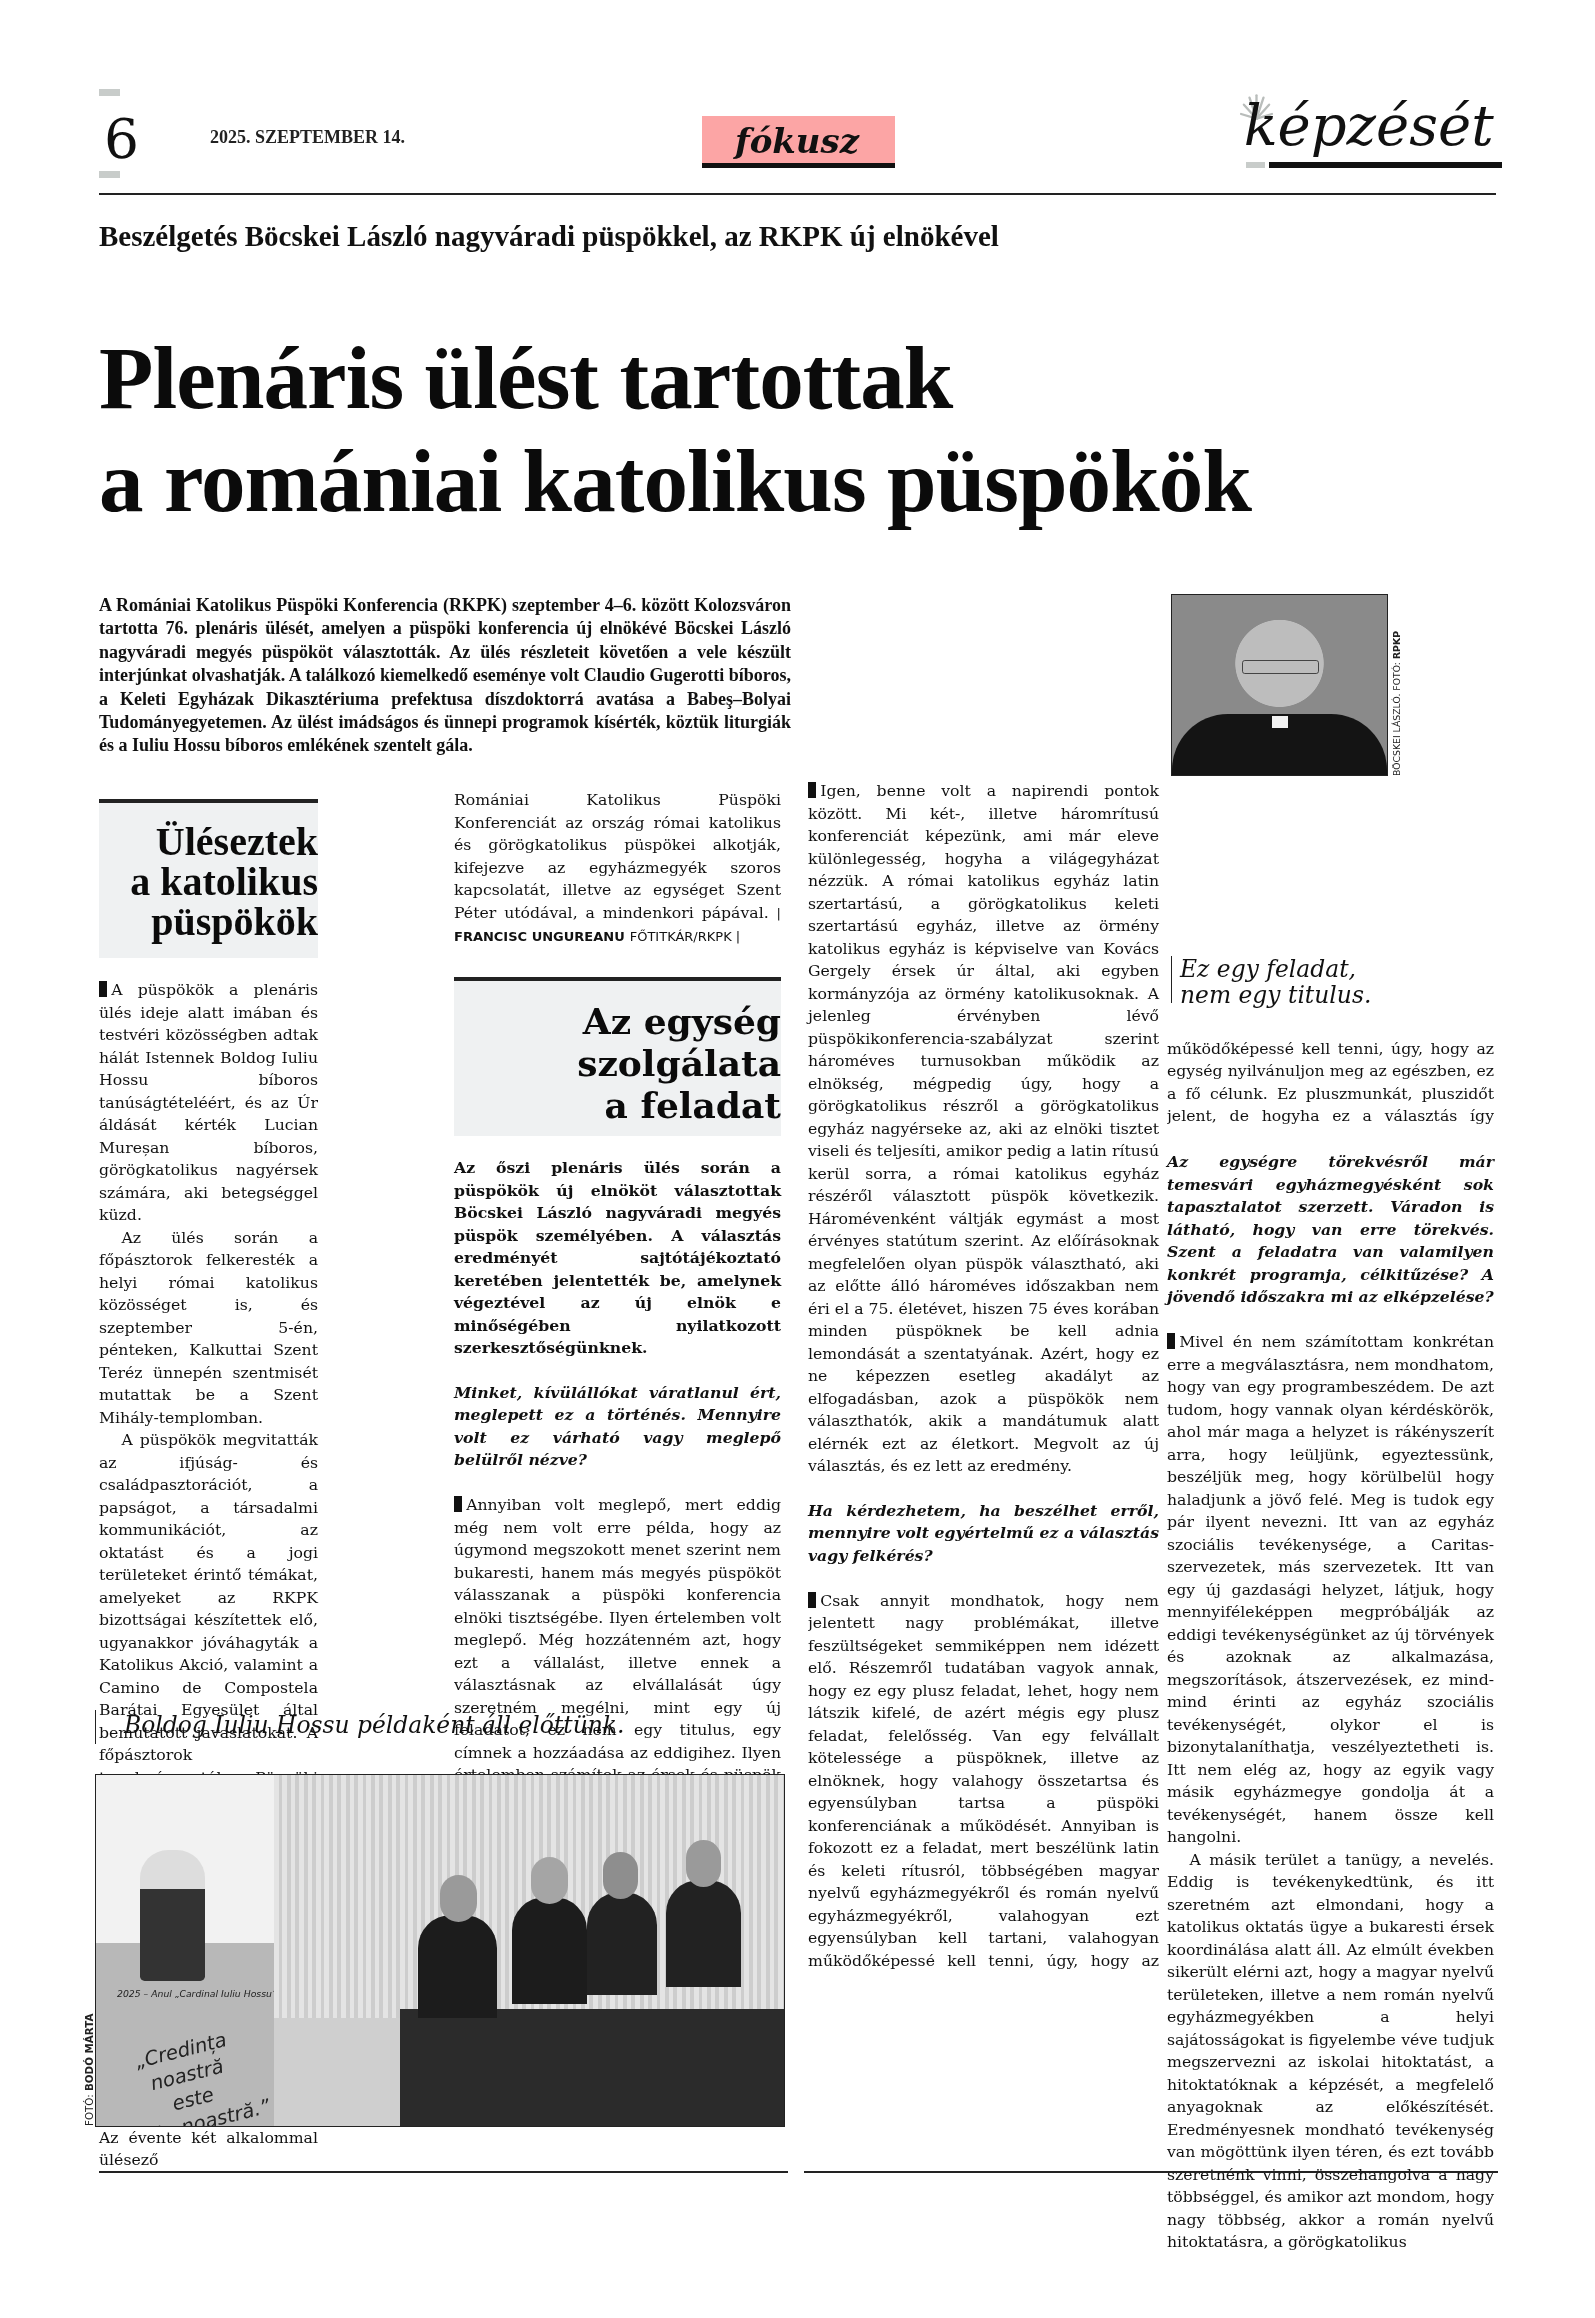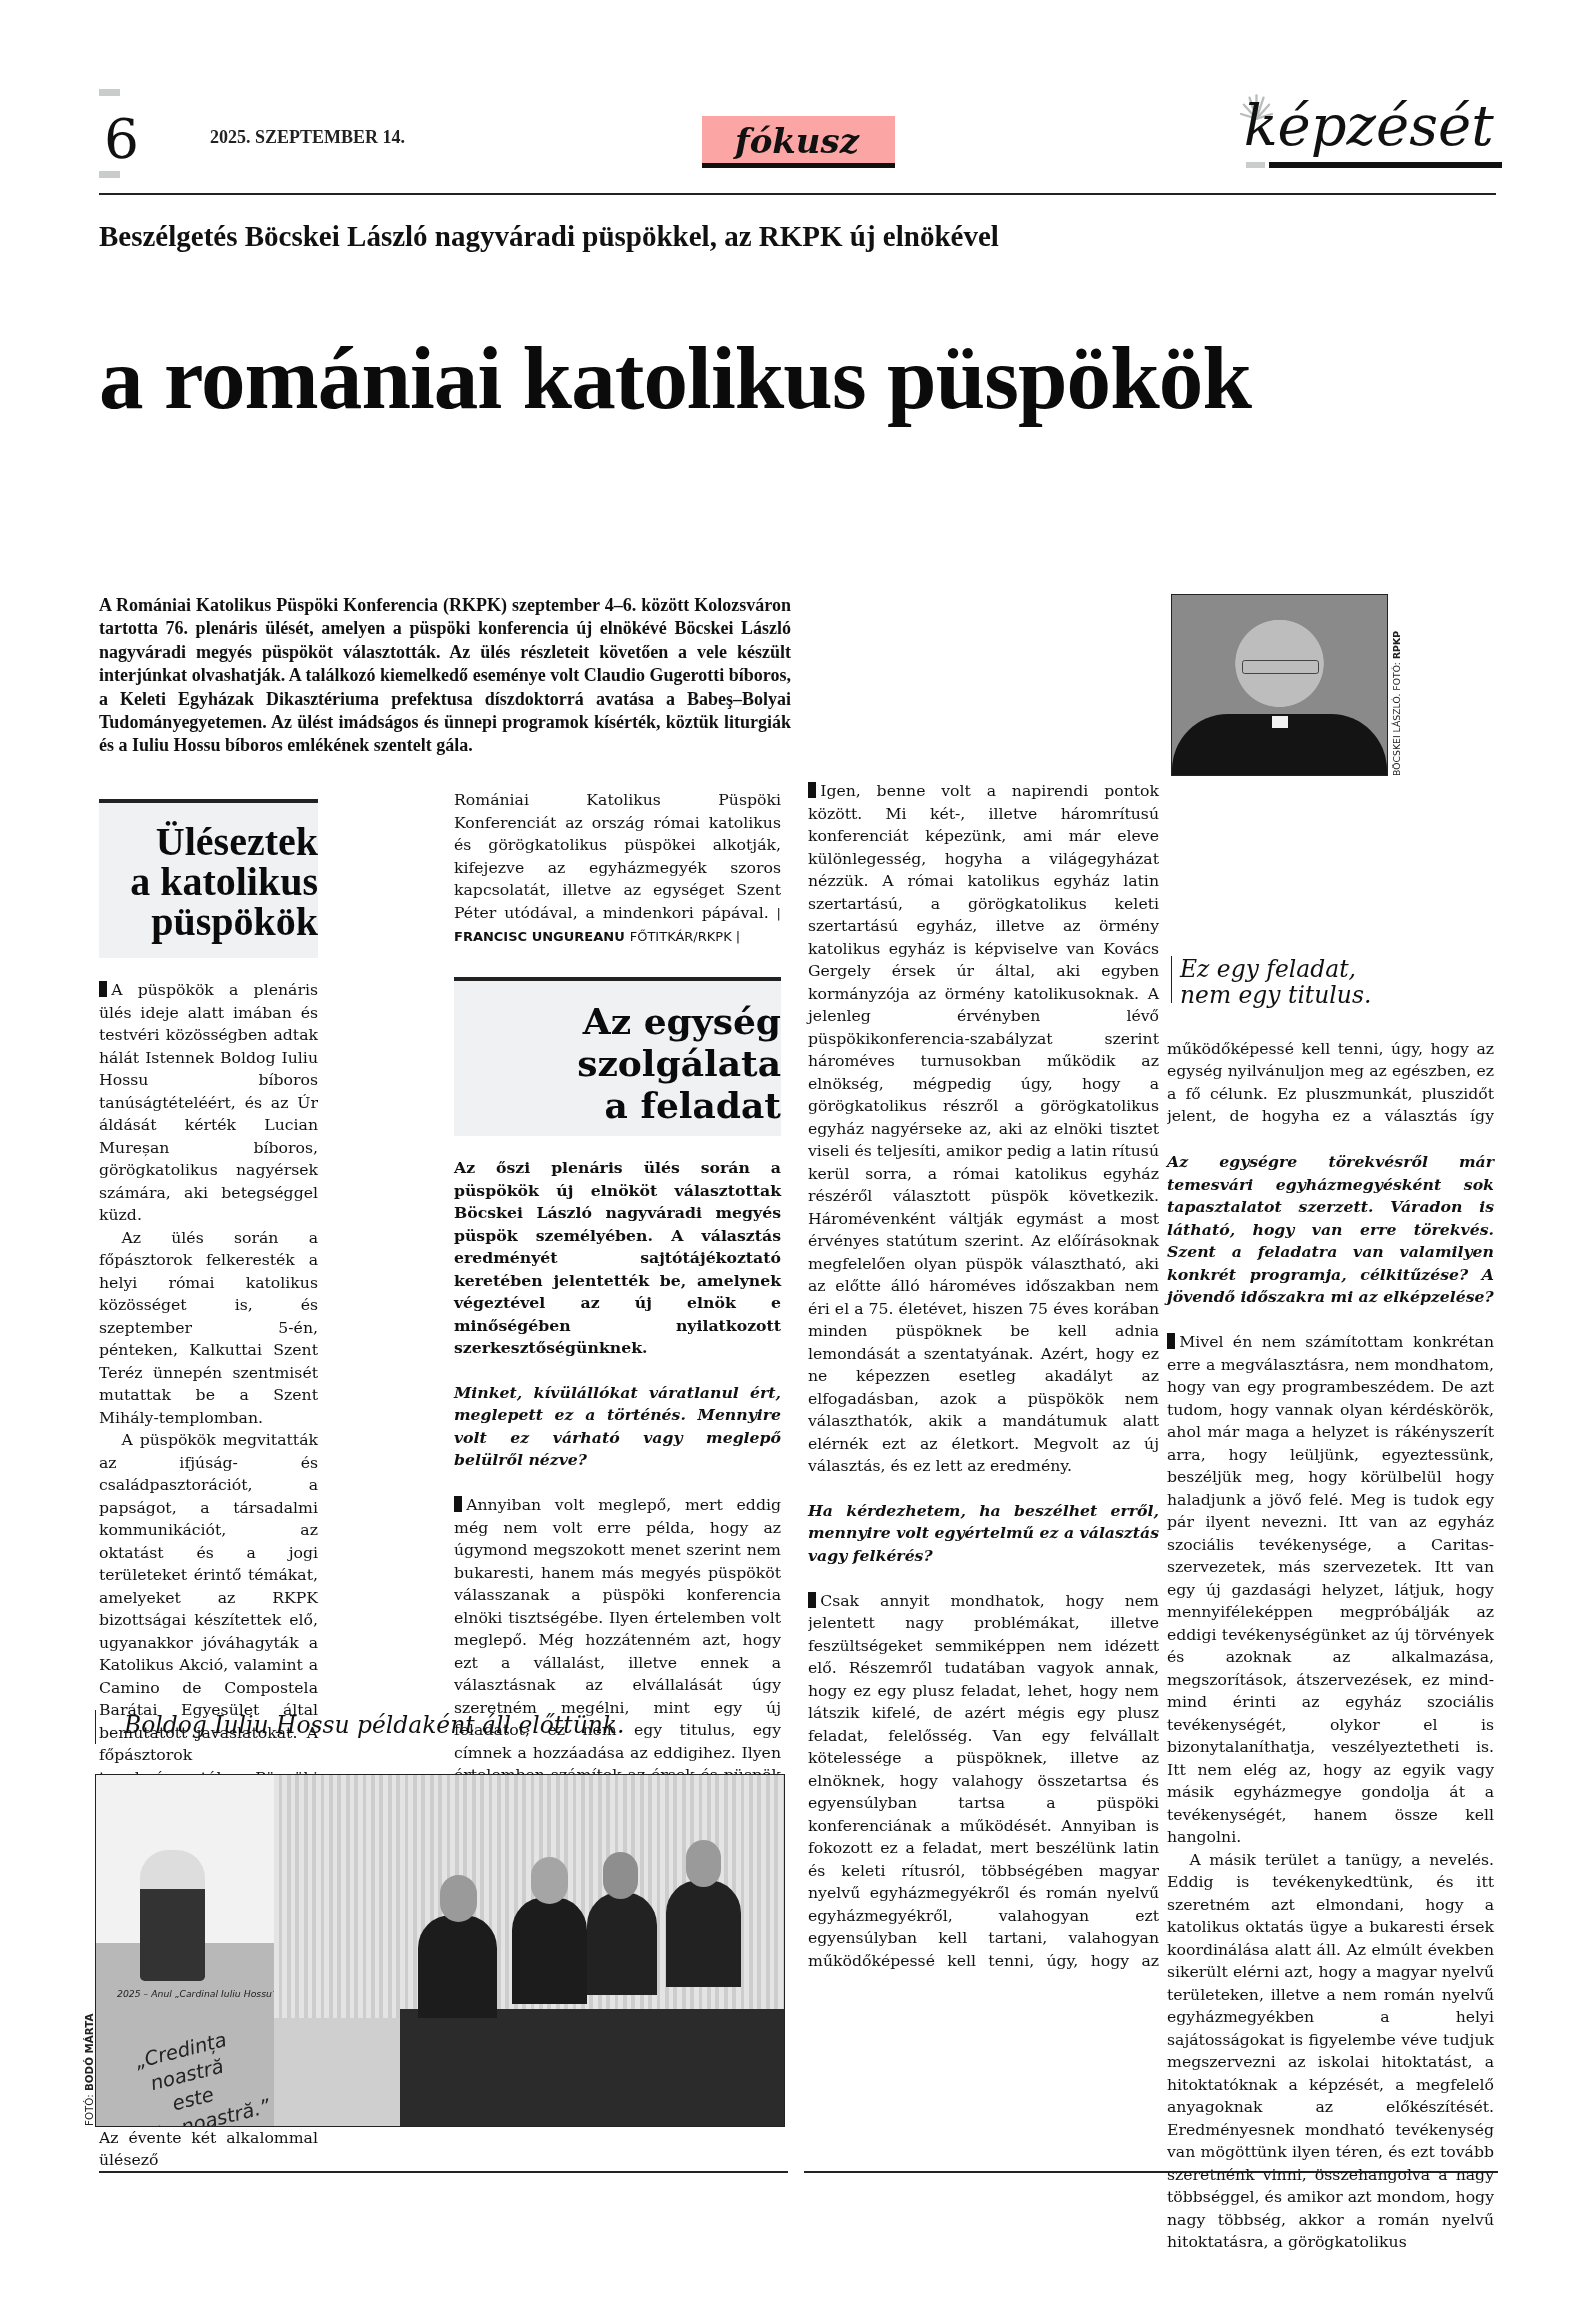"Plenáris ülést tartottak" div { html: none -> <div>Plenáris ülést tartottak</div> }
